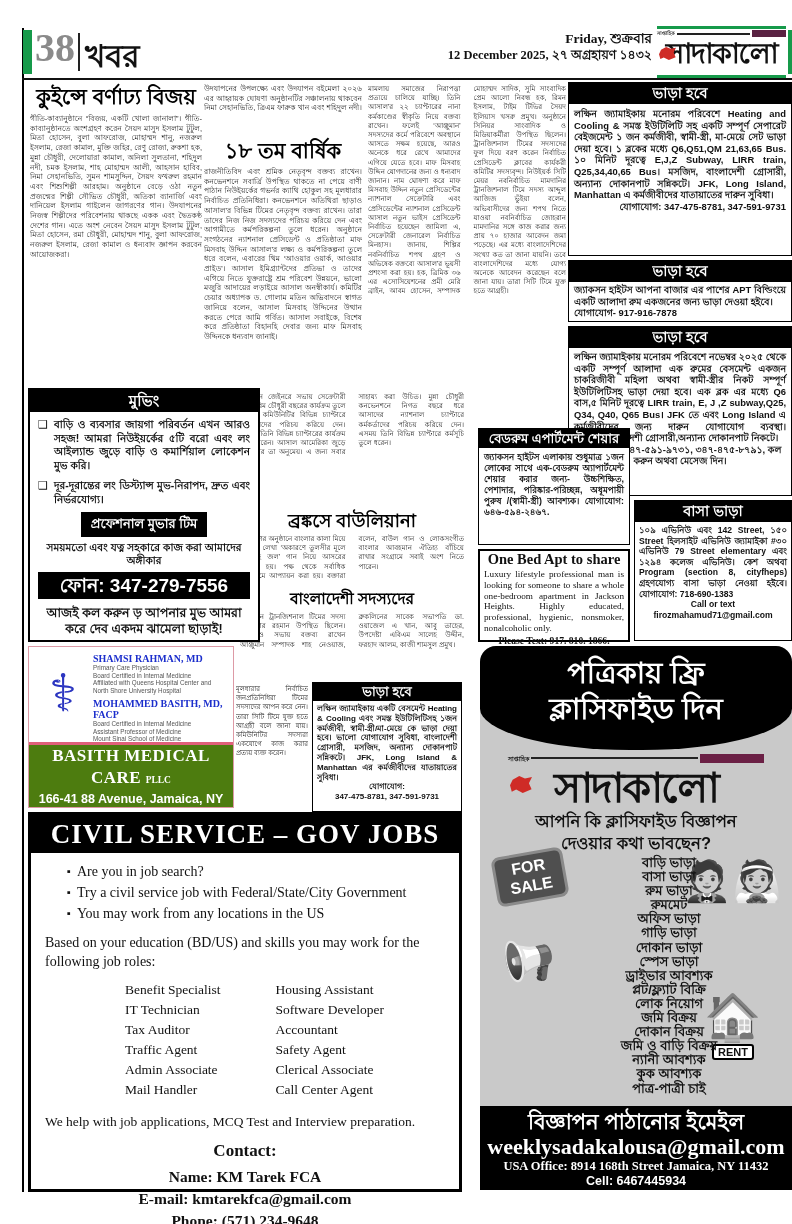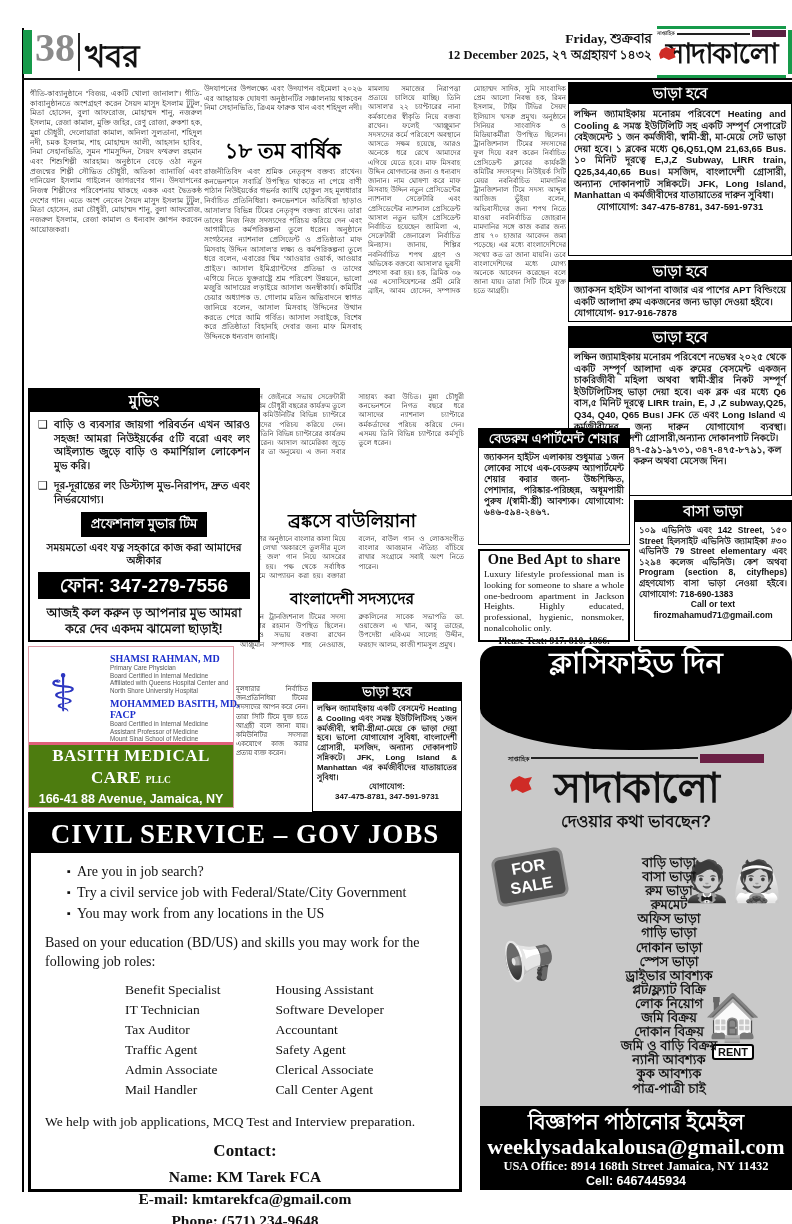"কুইন্সে বর্ণাঢ্য বিজয়" div.artH { html: none -> <div>কুইন্সে বর্ণাঢ্য বিজয়</div> }
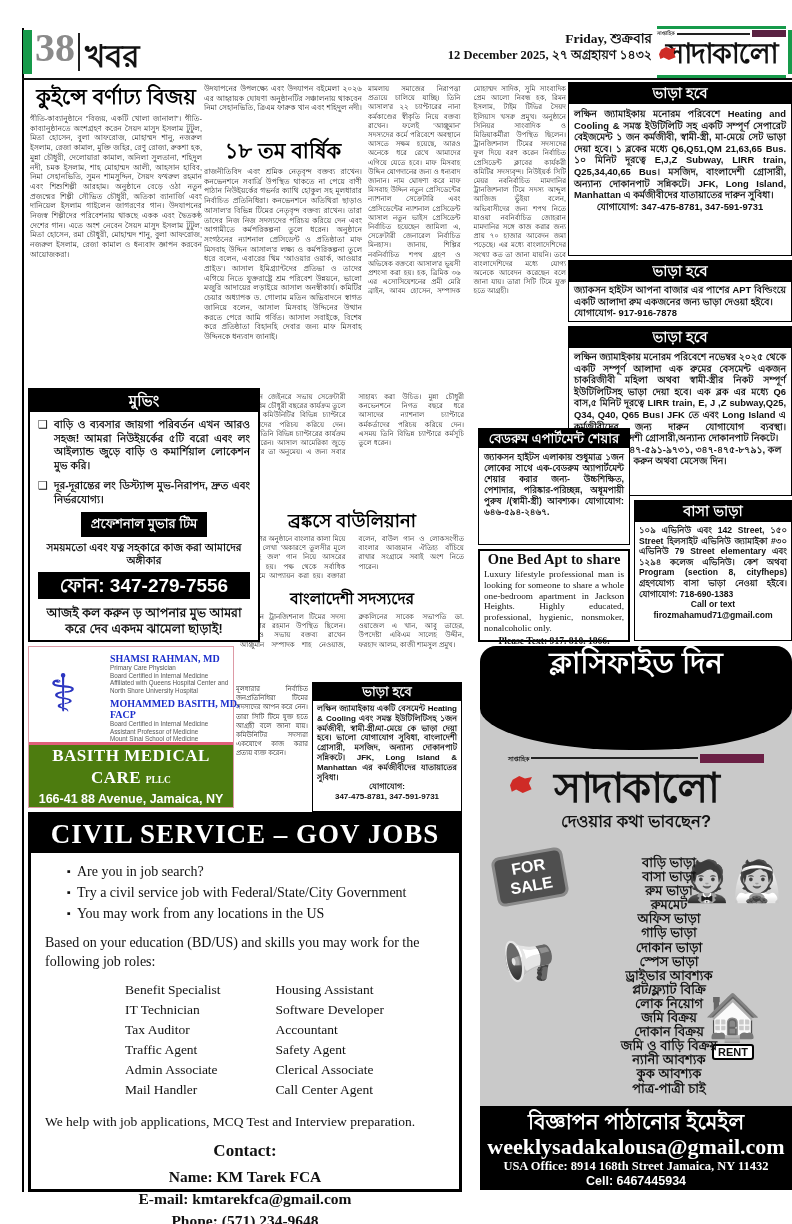"যোগাযোগ: 347-475-8781, 347-591-9731" div { text-align: center -> right }
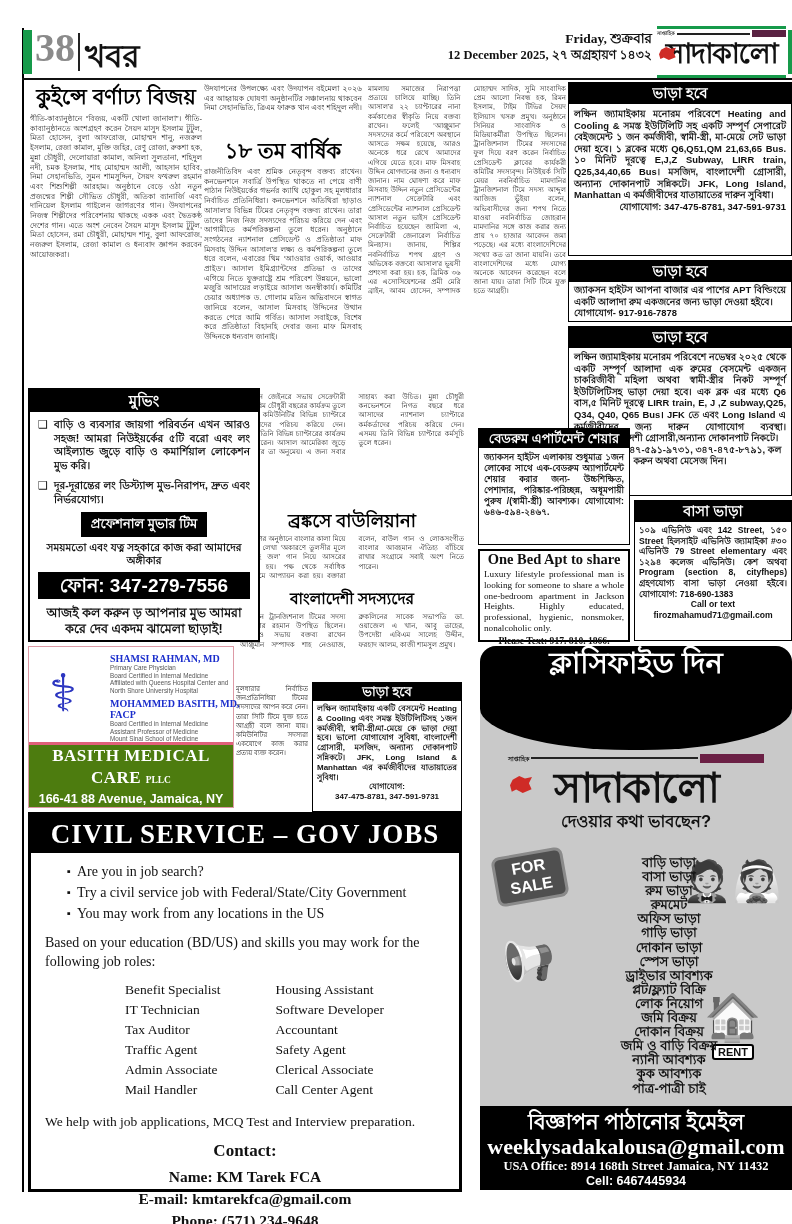"SHAMSI RAHMAN, MD" div.abs { margin-left: 17px -> none }
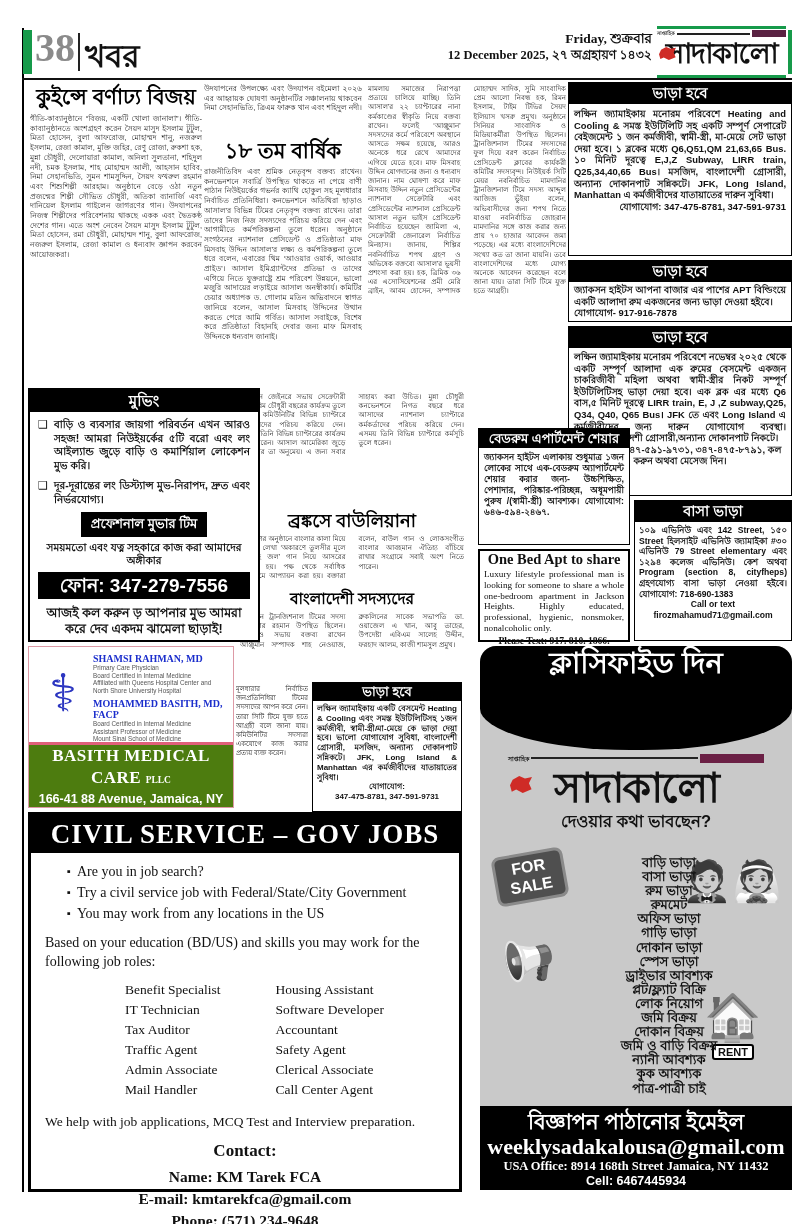"পত্রিকায় ফ্রি" div { html: none -> <div>পত্রিকায় ফ্রি</div> }
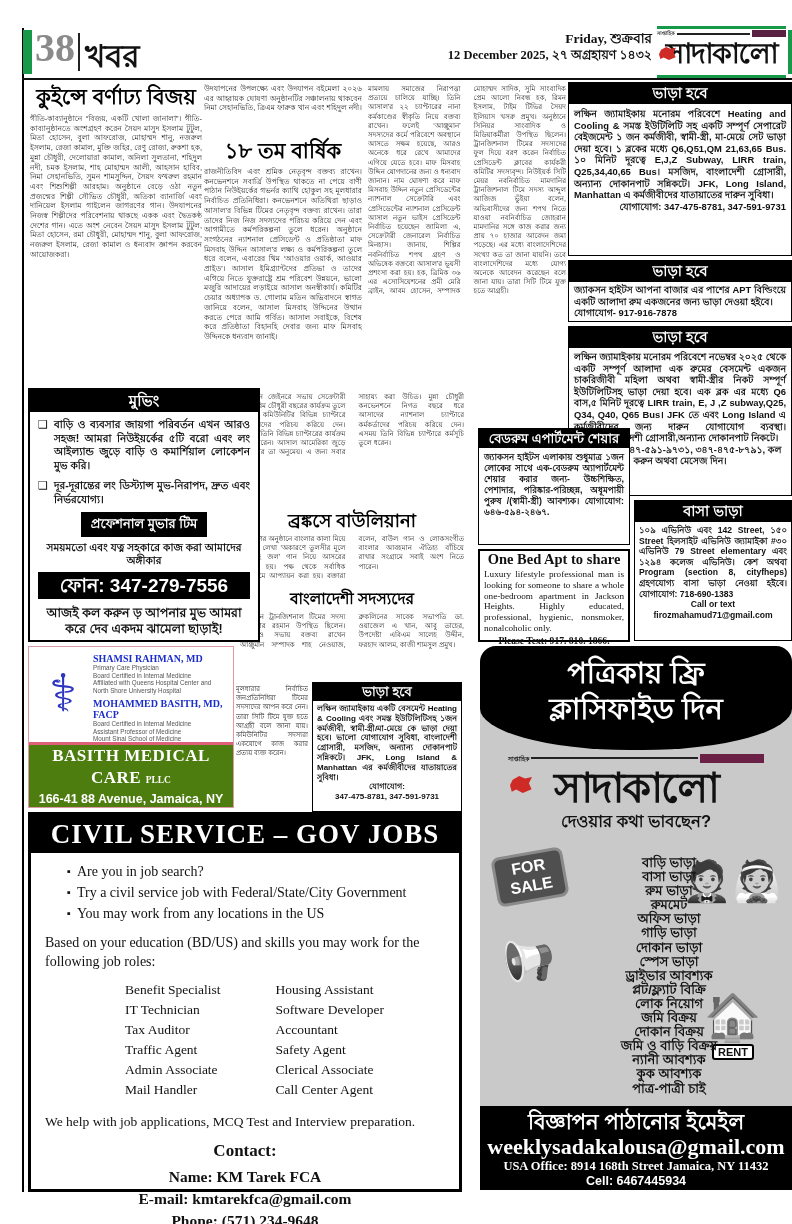"আপনি কি ক্লাসিফাইড বিজ্ঞাপন" div { html: none -> <div>আপনি কি ক্লাসিফাইড বিজ্ঞাপন</div> }
